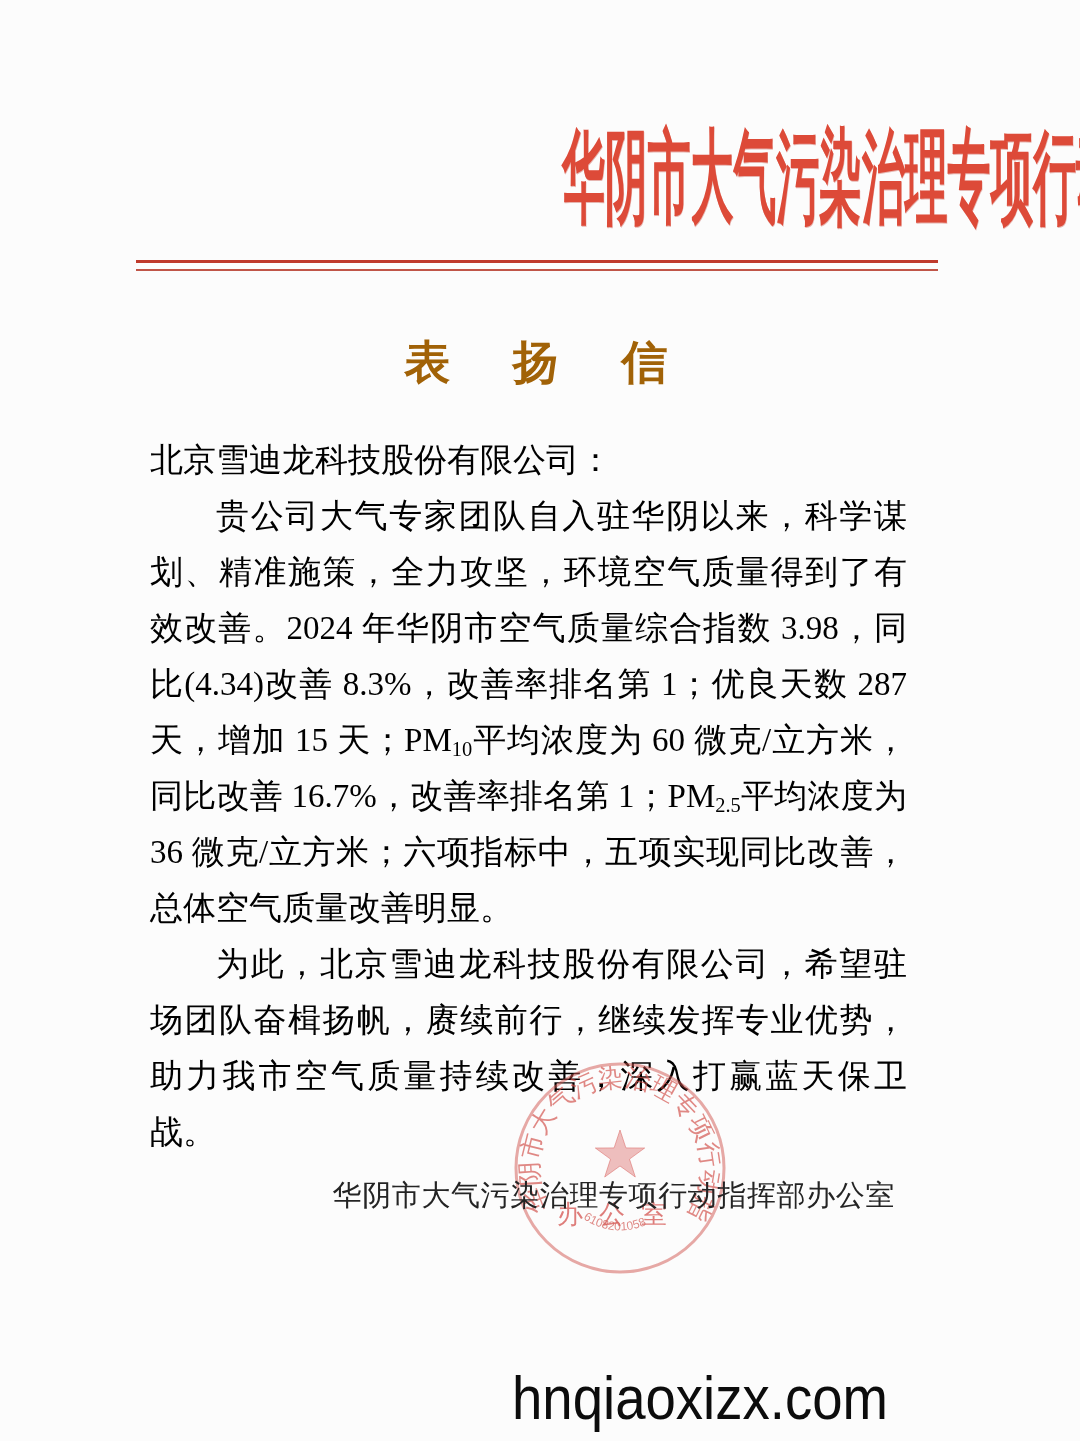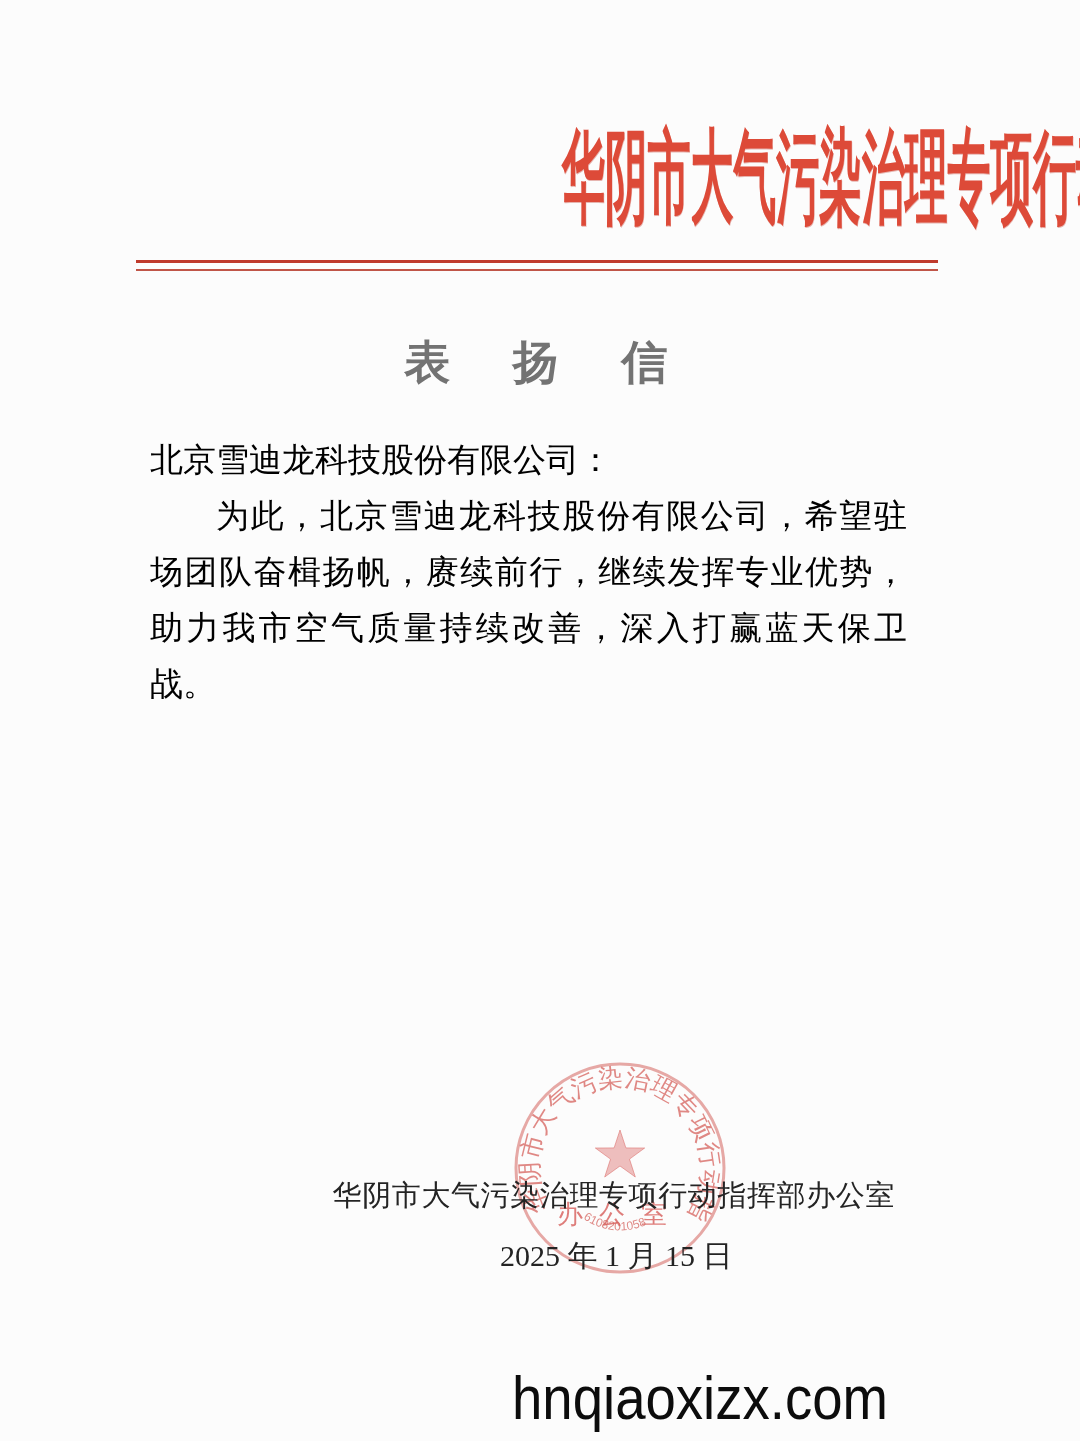"表 扬 信" .doc-title { color: #737373 -> #a16207 }
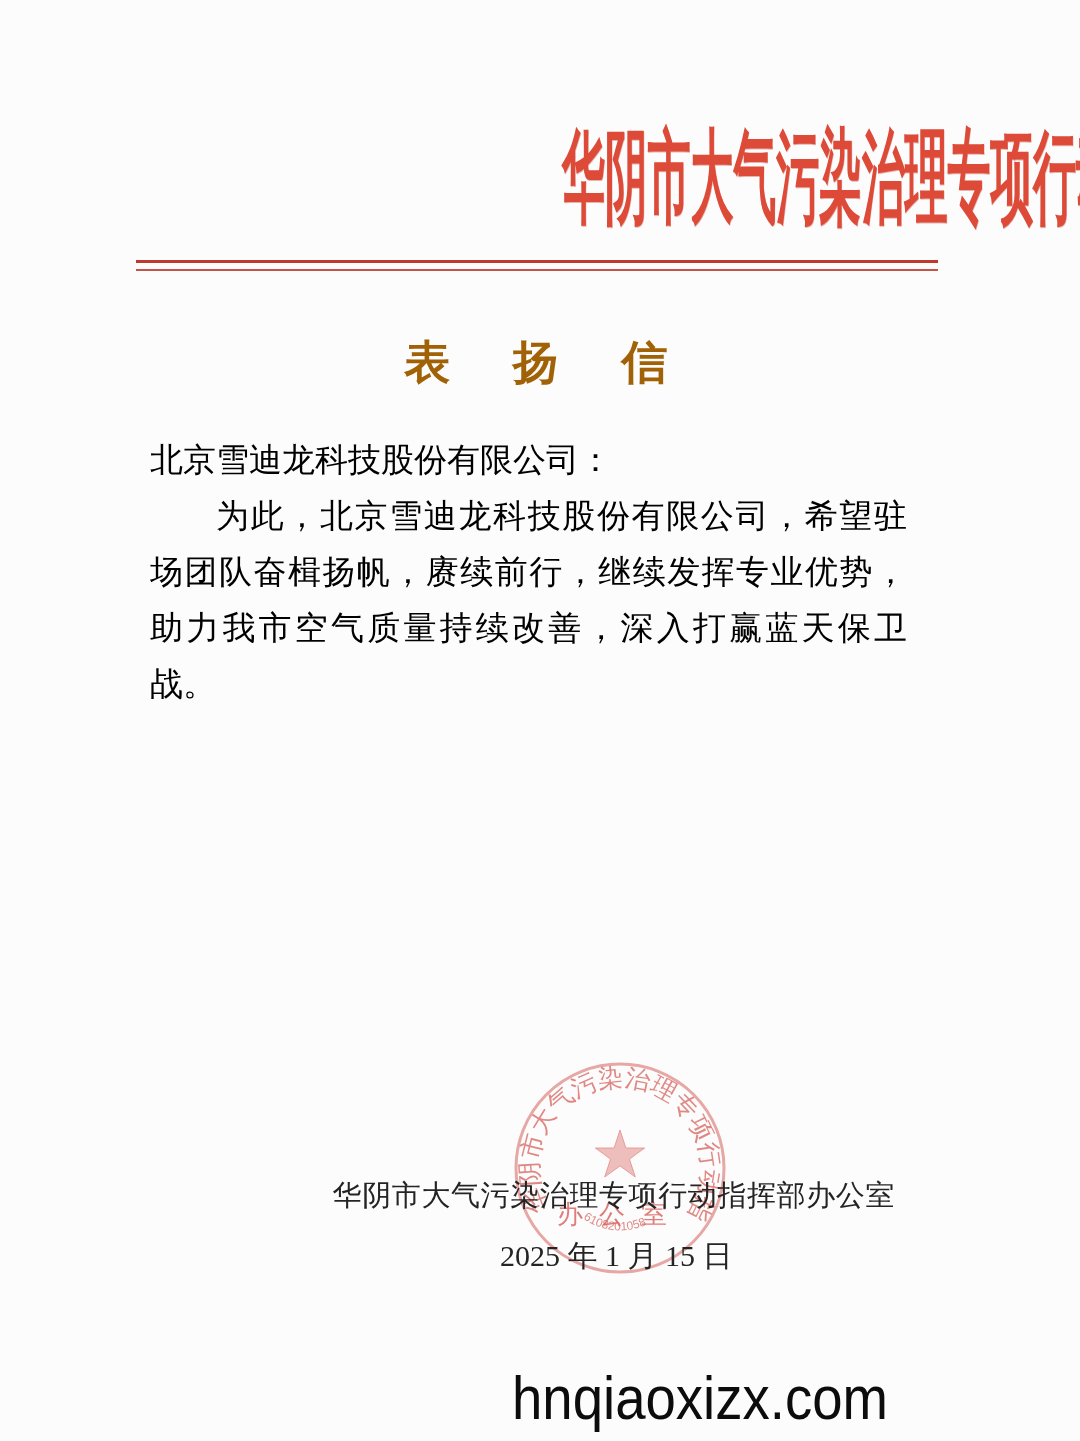"贵公司大气专家团队自入驻华阴以来，科学谋划、精准施策，全力攻坚，环境空气质量得到" p.para { html: none -> <p>贵公司大气专家团队自入驻华阴以来，科学谋划、精准施策，全力攻坚，环境空气质量得到了有效改善。2024 年华阴市空气质量综合指数 3.98，同比(4.34)改善 8.3%，改善率排名第 1；优良天数 287 天，增加 15 天；PM<sub>10</sub>平均浓度为 60 微克/立方米，同比改善 16.7%，改善率排名第 1；PM<sub>2.5</sub>平均浓度为 36 微克/立方米；六项指标中，五项实现同比改善，总体空气质量改善明显。</p> }
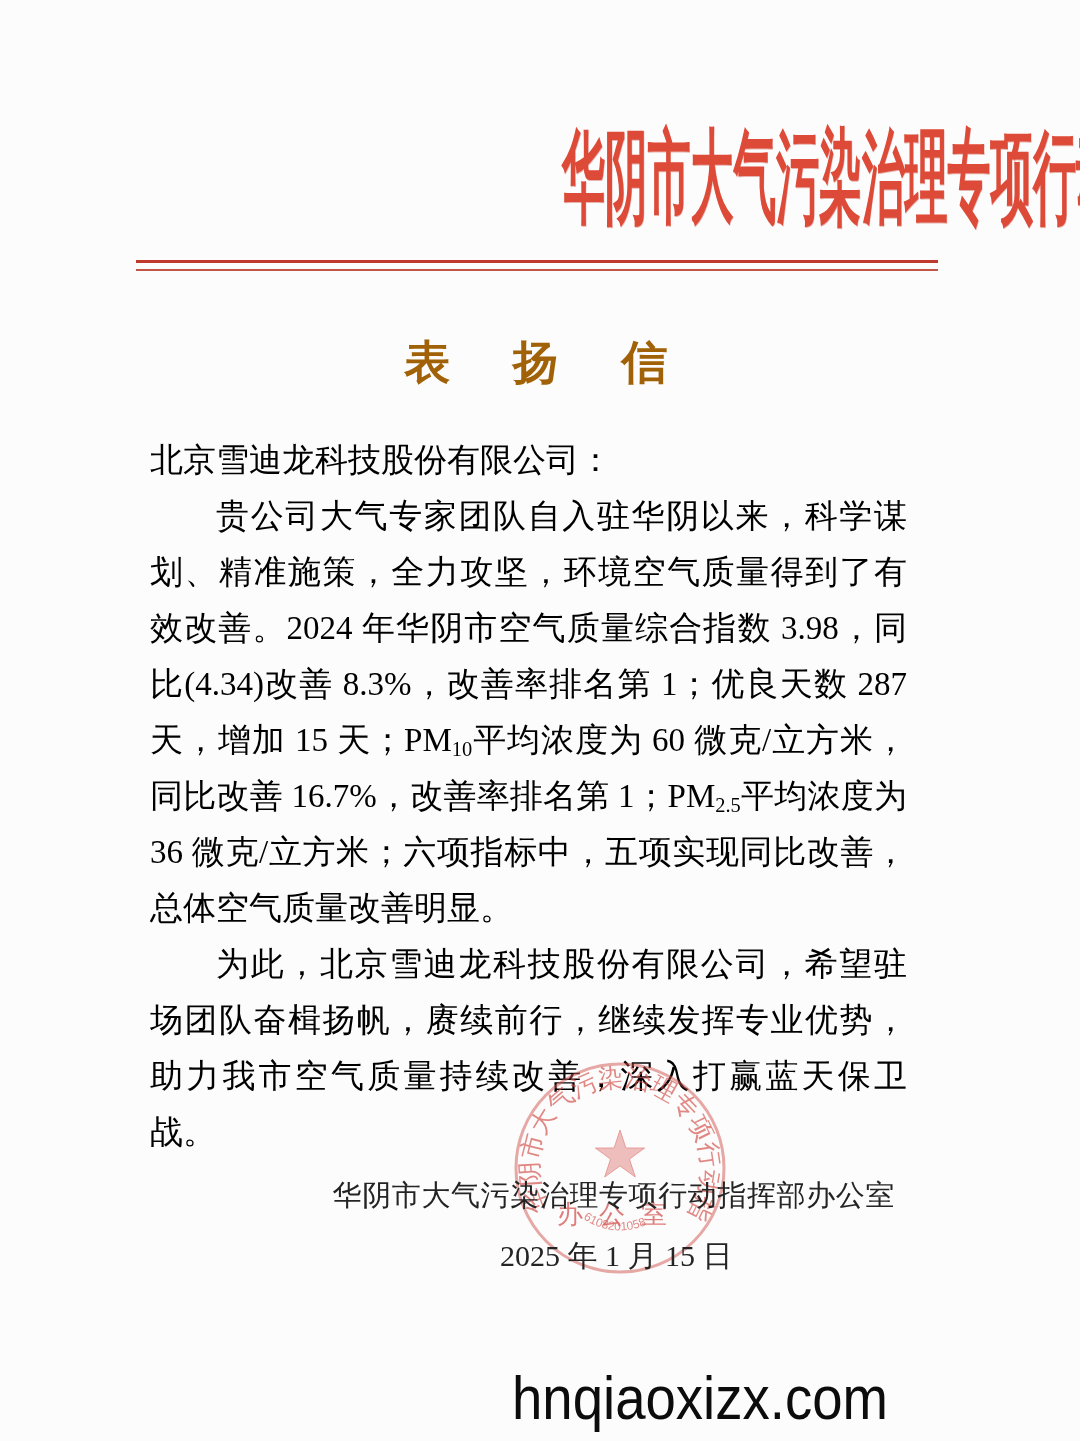"2025 年 1 月 15" div.date { html: <div>2025 年 1 月 15 日</div> -> none }
